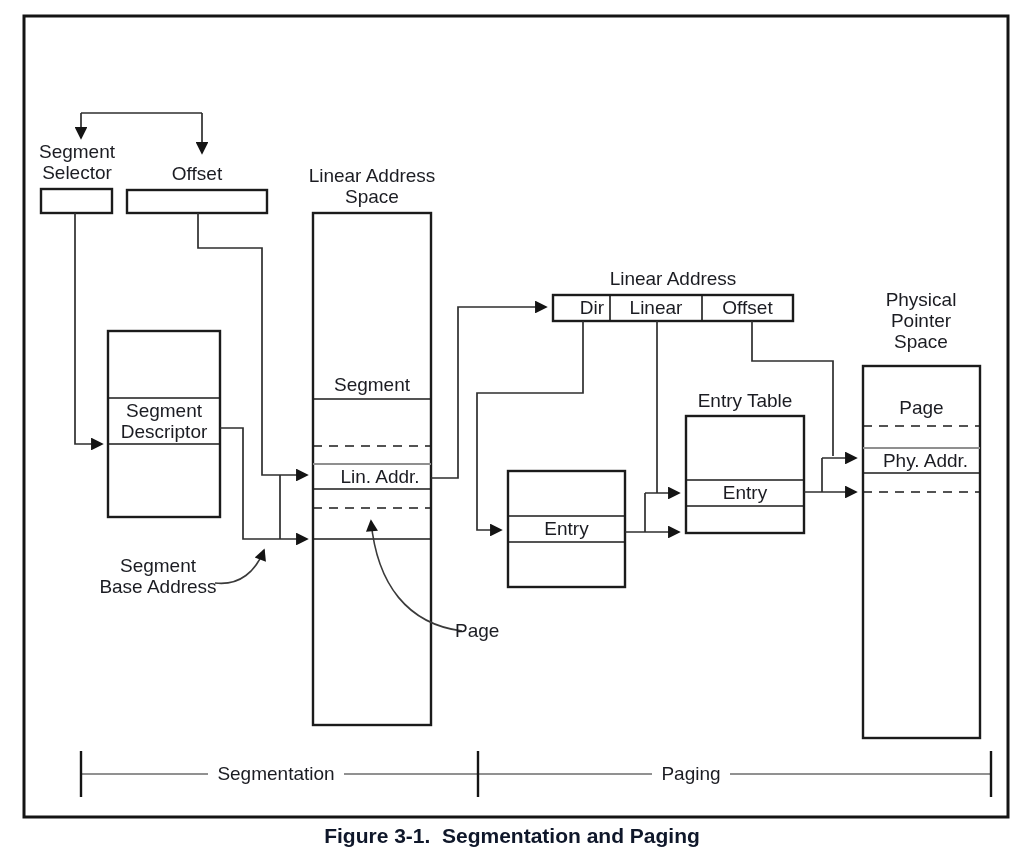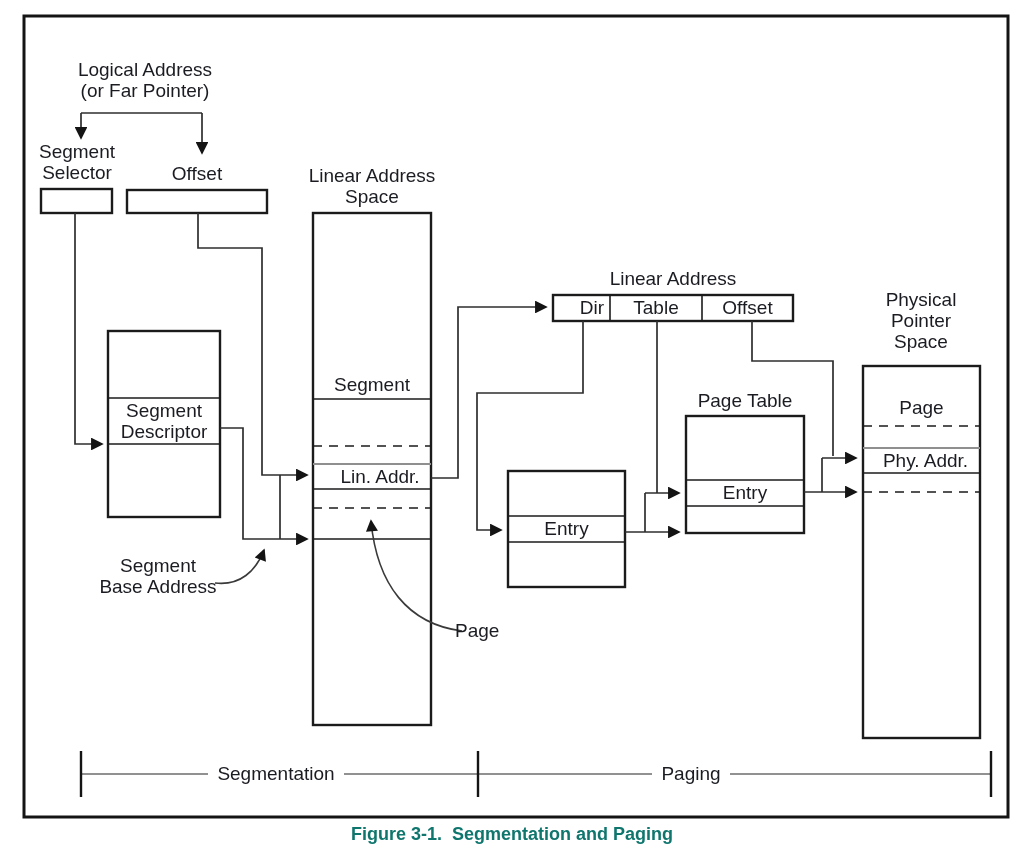"Logical Address" div.lbl { html: <div>Logical Address (or Far Pointer)</div> -> none }
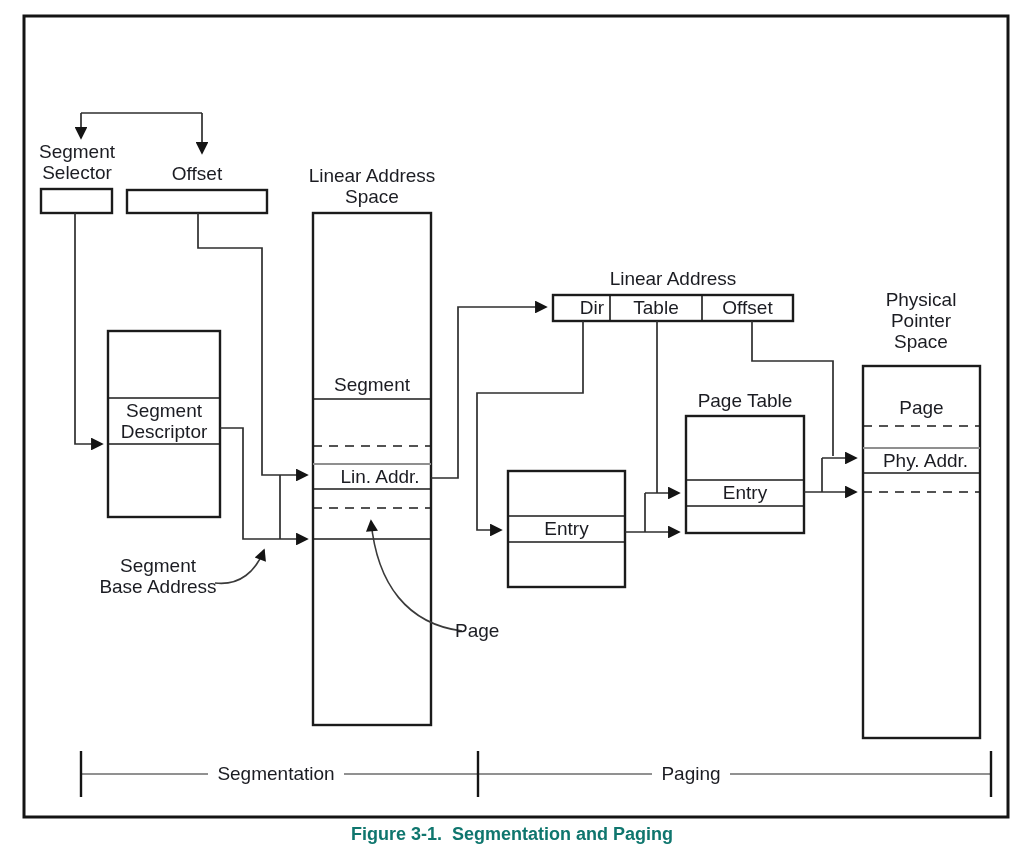"Table" div.lbl { text: Table -> Linear }
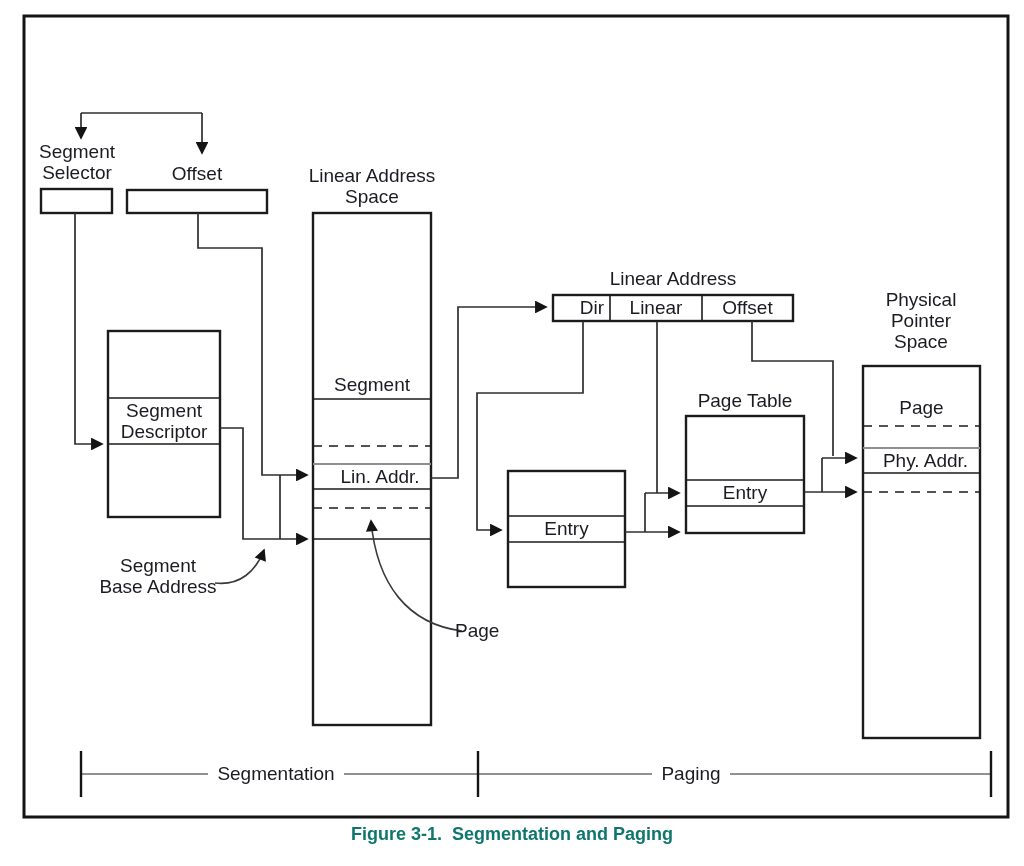"Page Table" div.lbl { text: Page -> Entry }
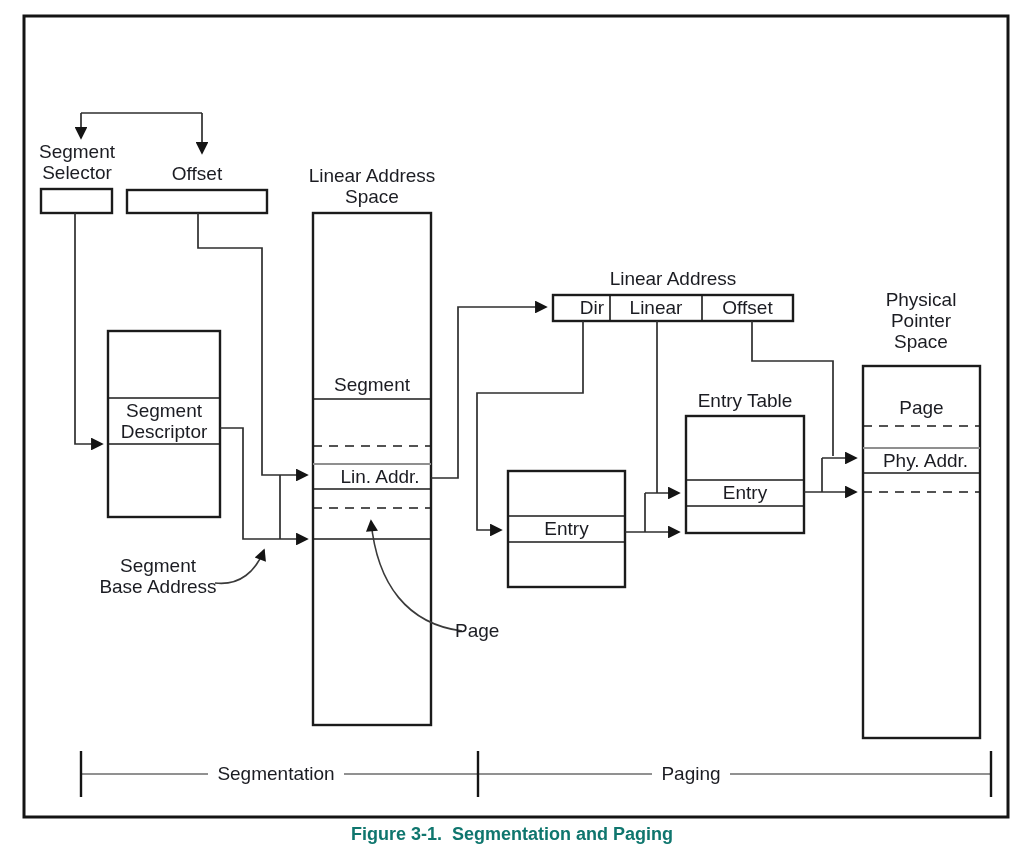"Figure 3-1. Segmentation and Paging" .caption { color: #0f766e -> #0f172a; font-size: 18px -> 21px }
